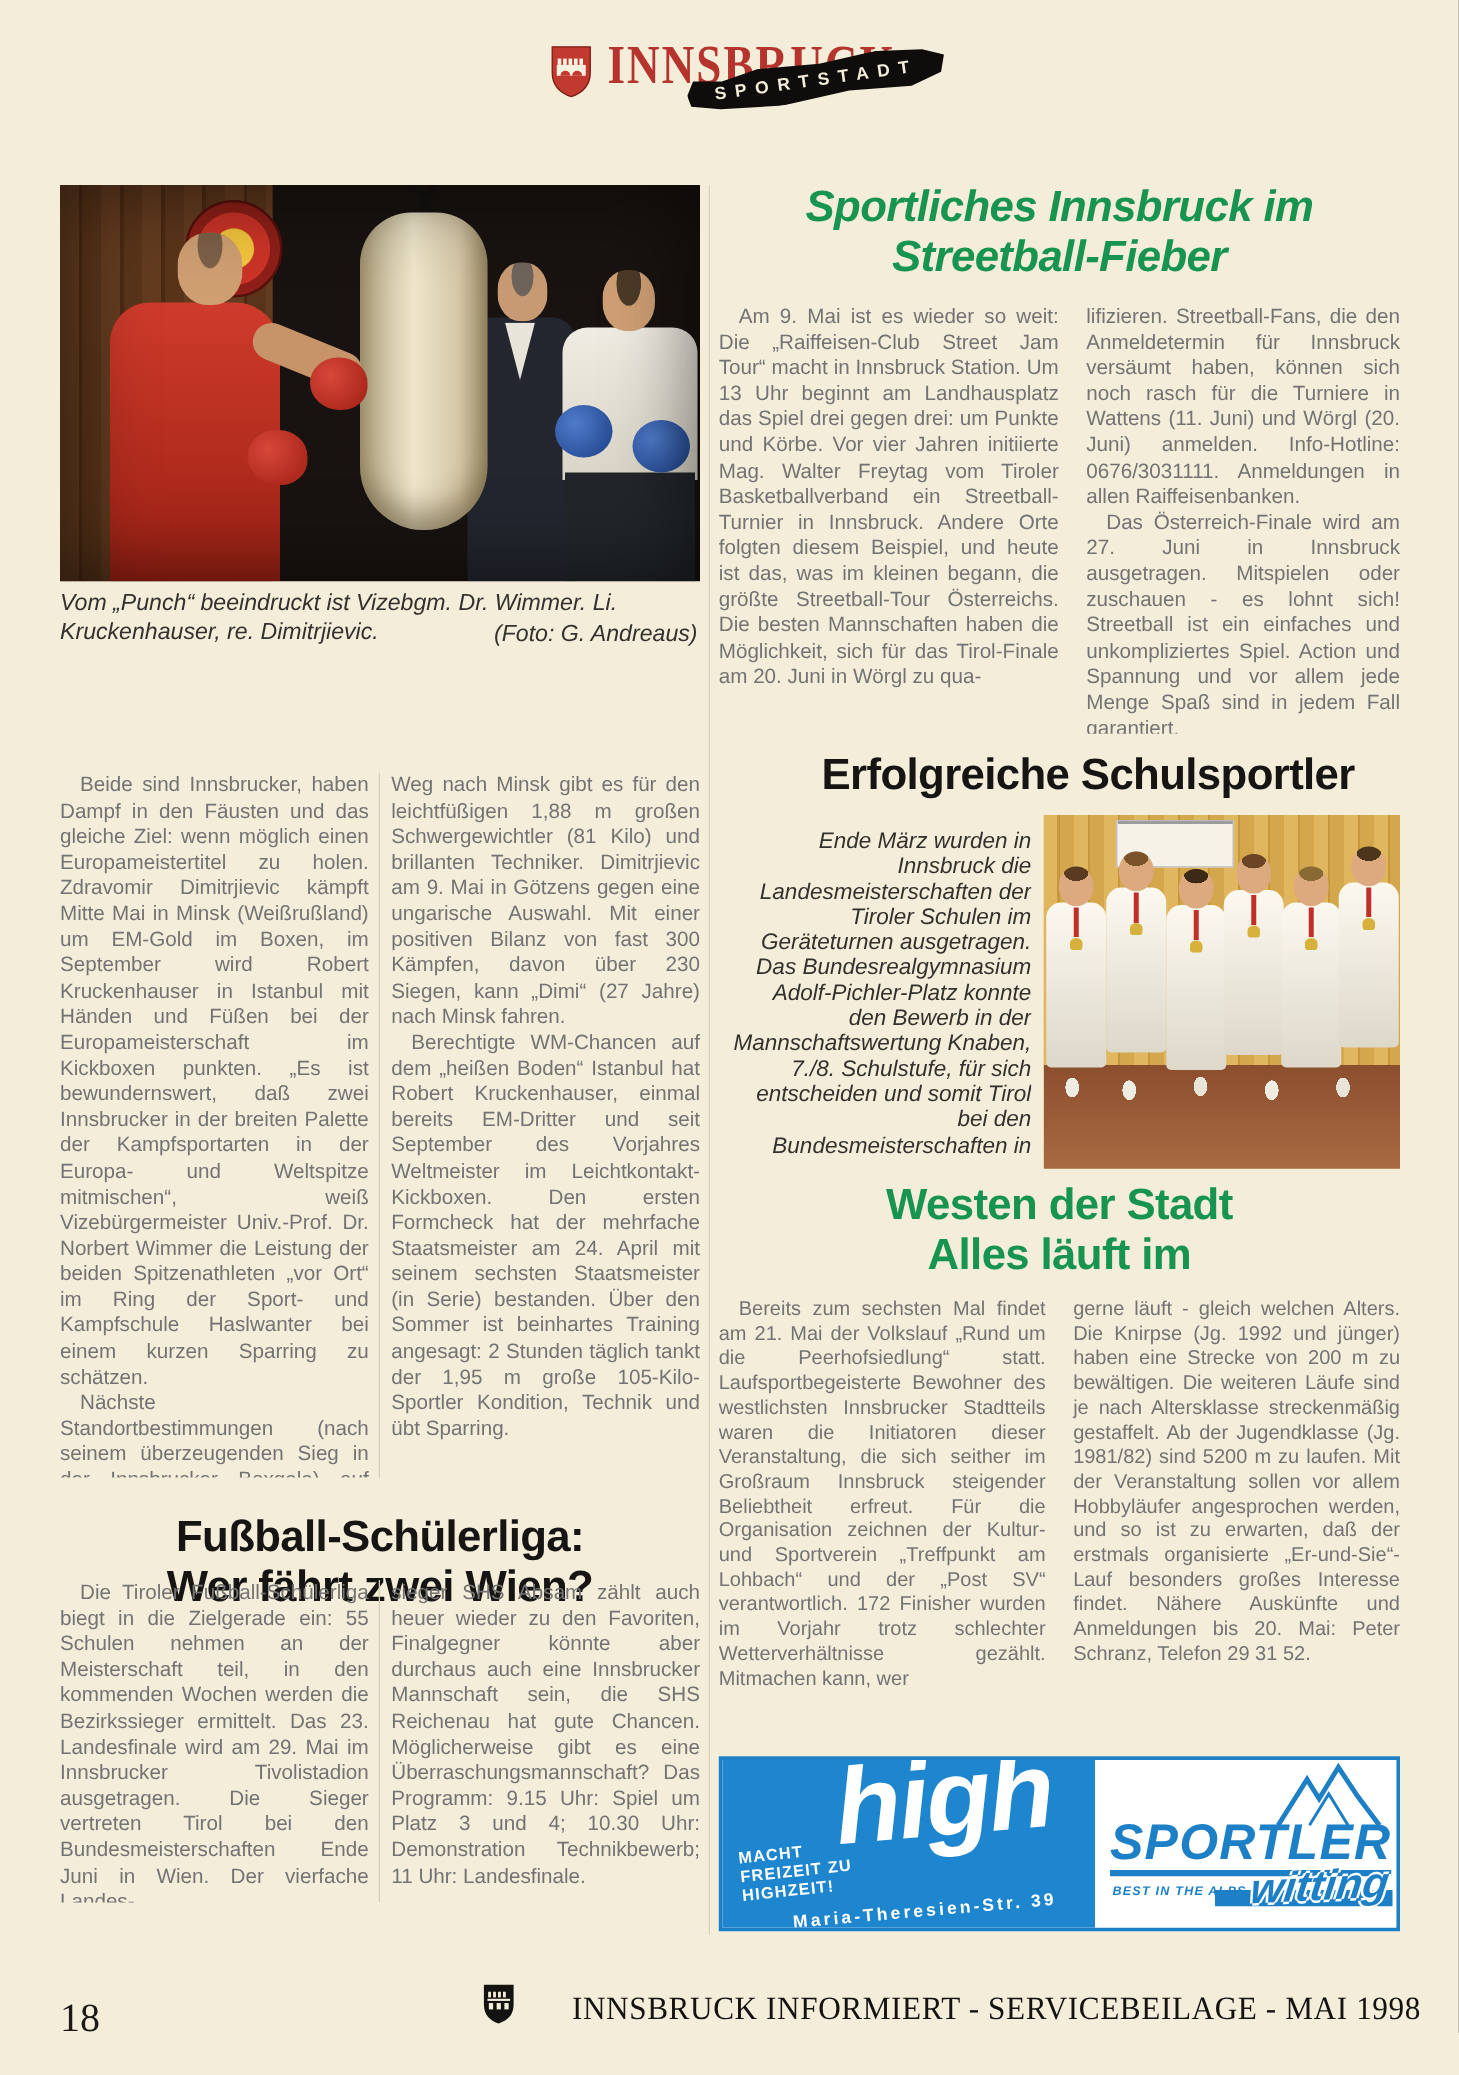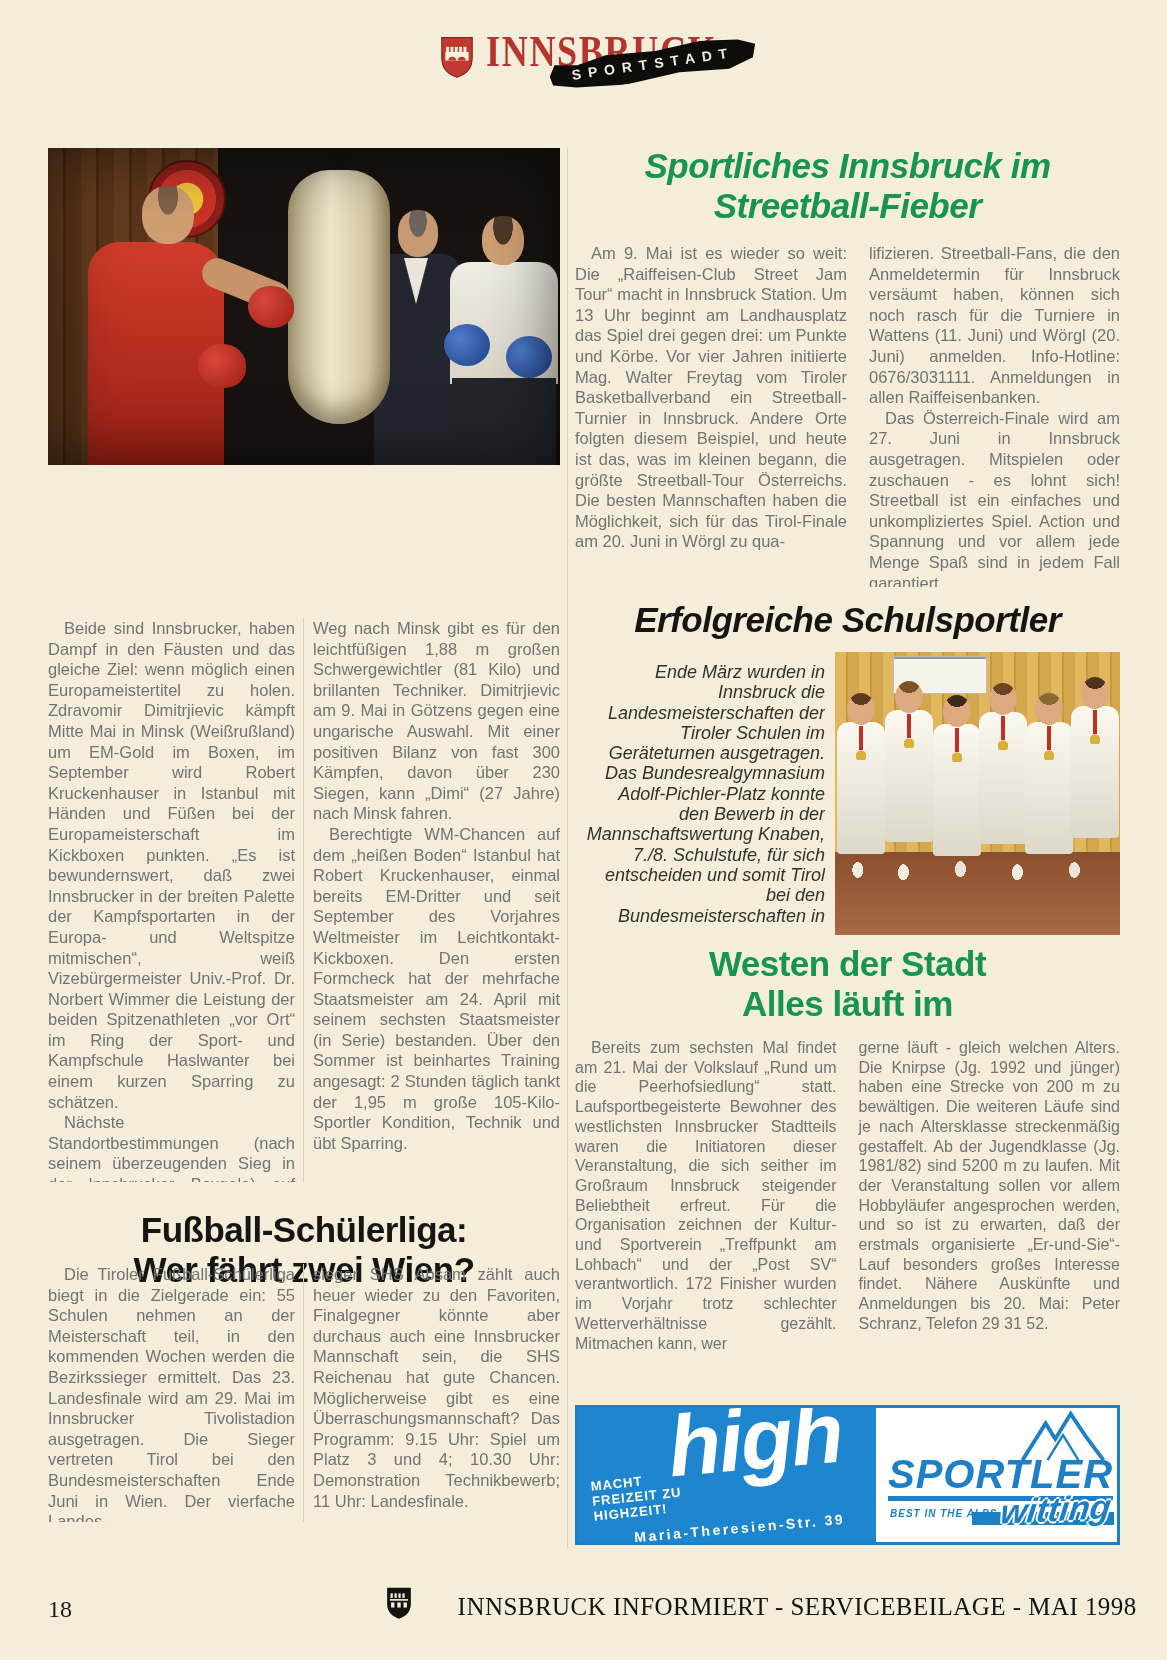"Vom „Punch“ beeindruckt ist Vizebgm." div.caption { html: none -> <div> <span>Vom „Punch“ beeindruckt ist Vizebgm. Dr. Wimmer. Li. Kruckenhauser, re. Dimitrjievic.</span> <span>(Foto: G. Andreaus)</span> </div> }
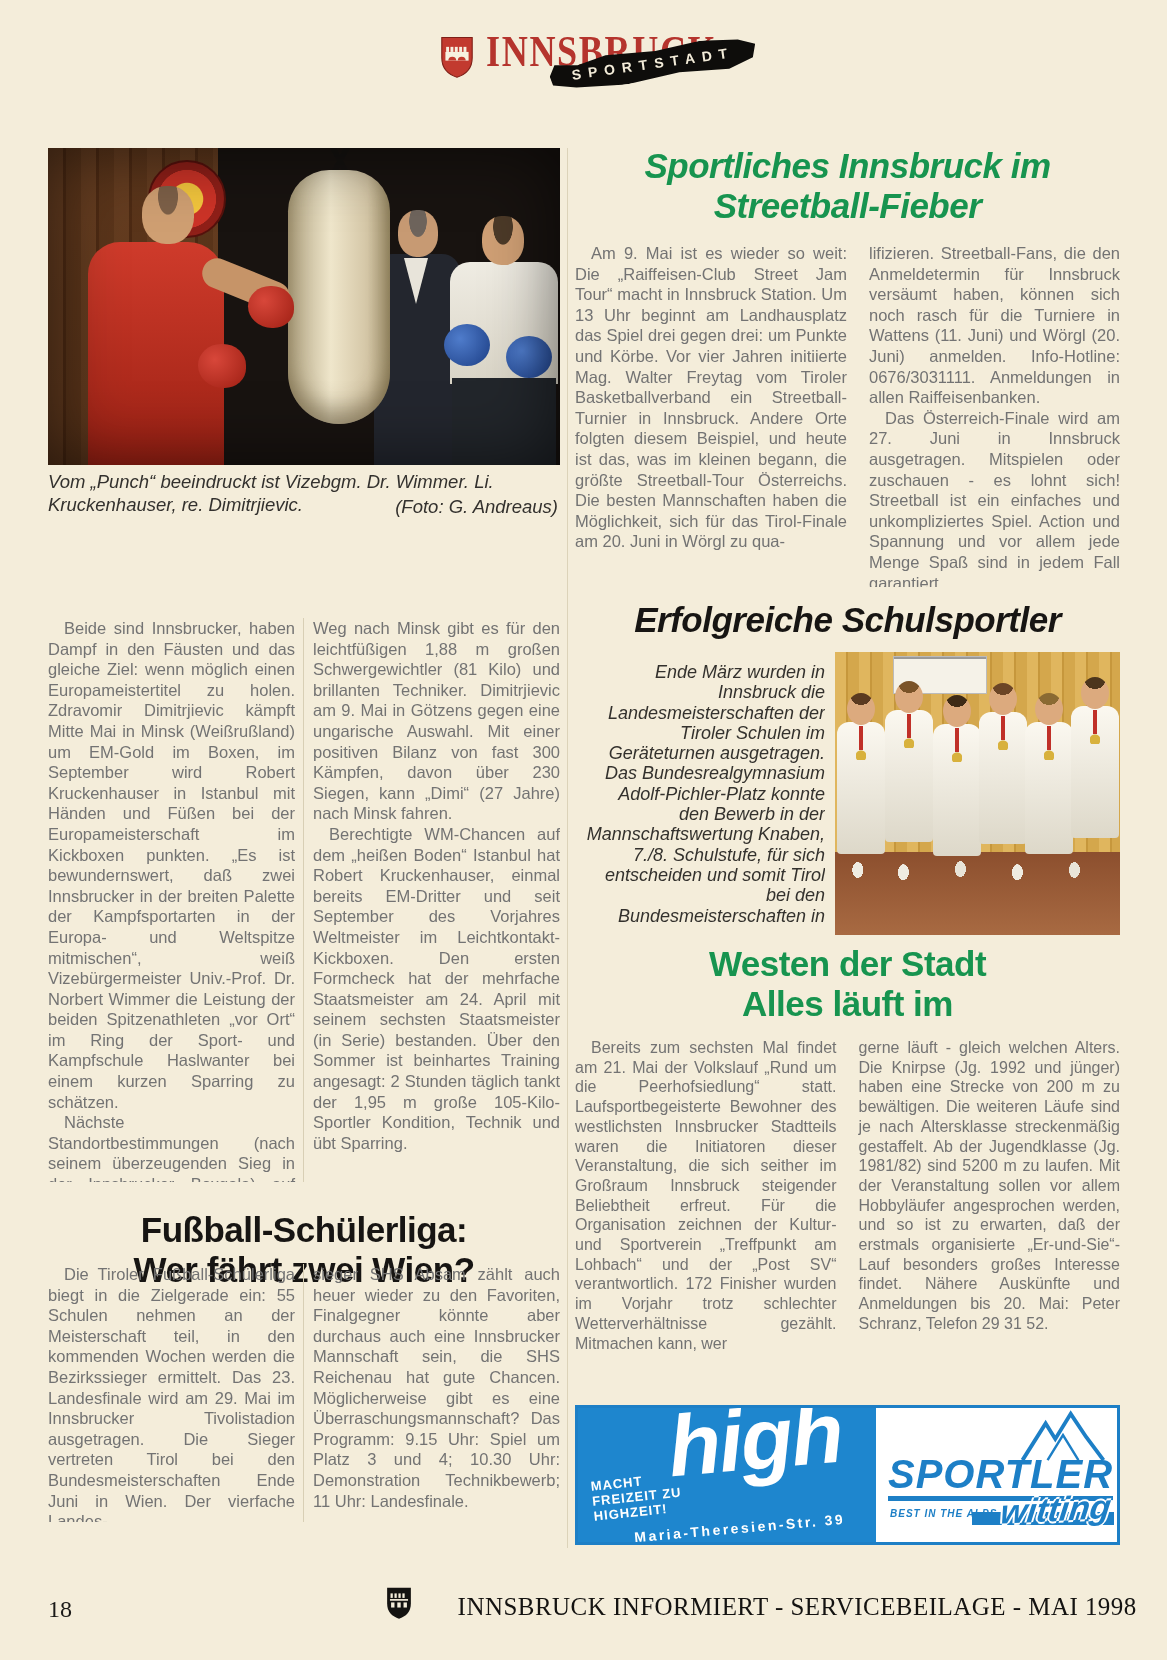"Erfolgreiche Schulsportler" div.headline { font-style: italic -> none; left: 575px -> 598px }
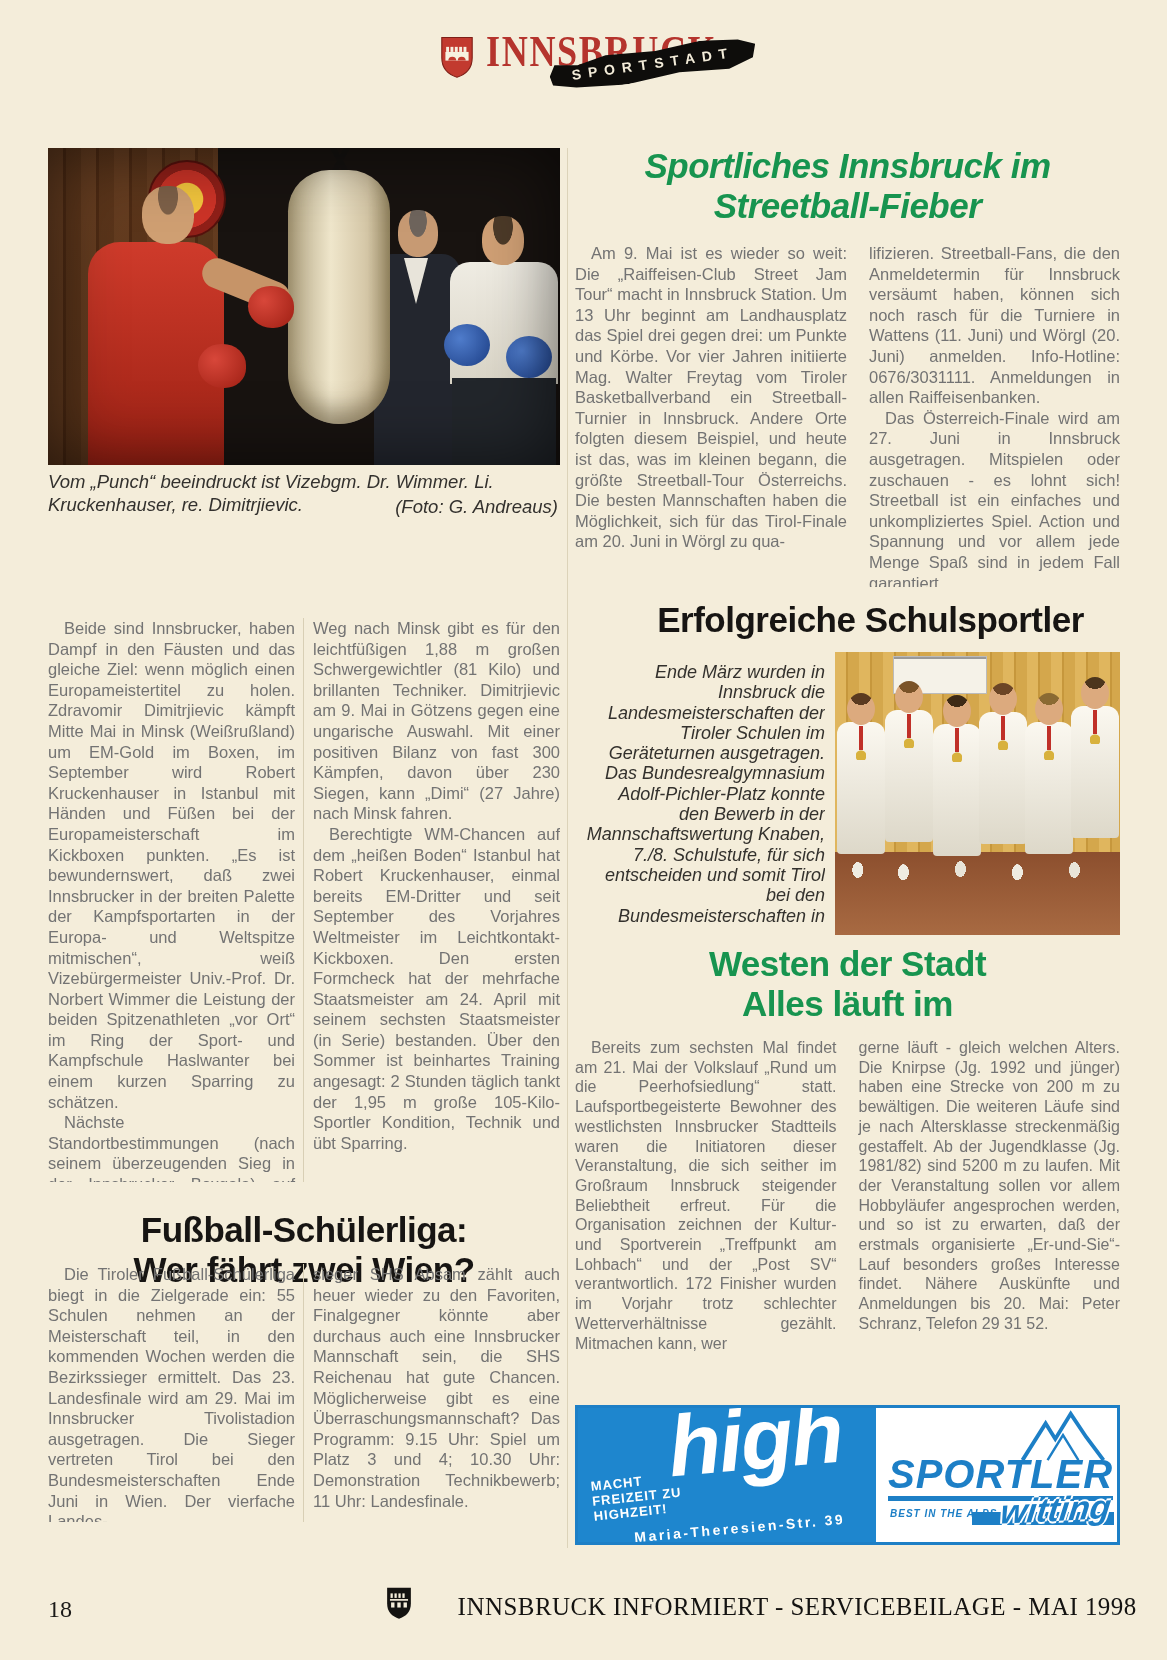"18" .footer-num { font-size: 24px -> 32px }
